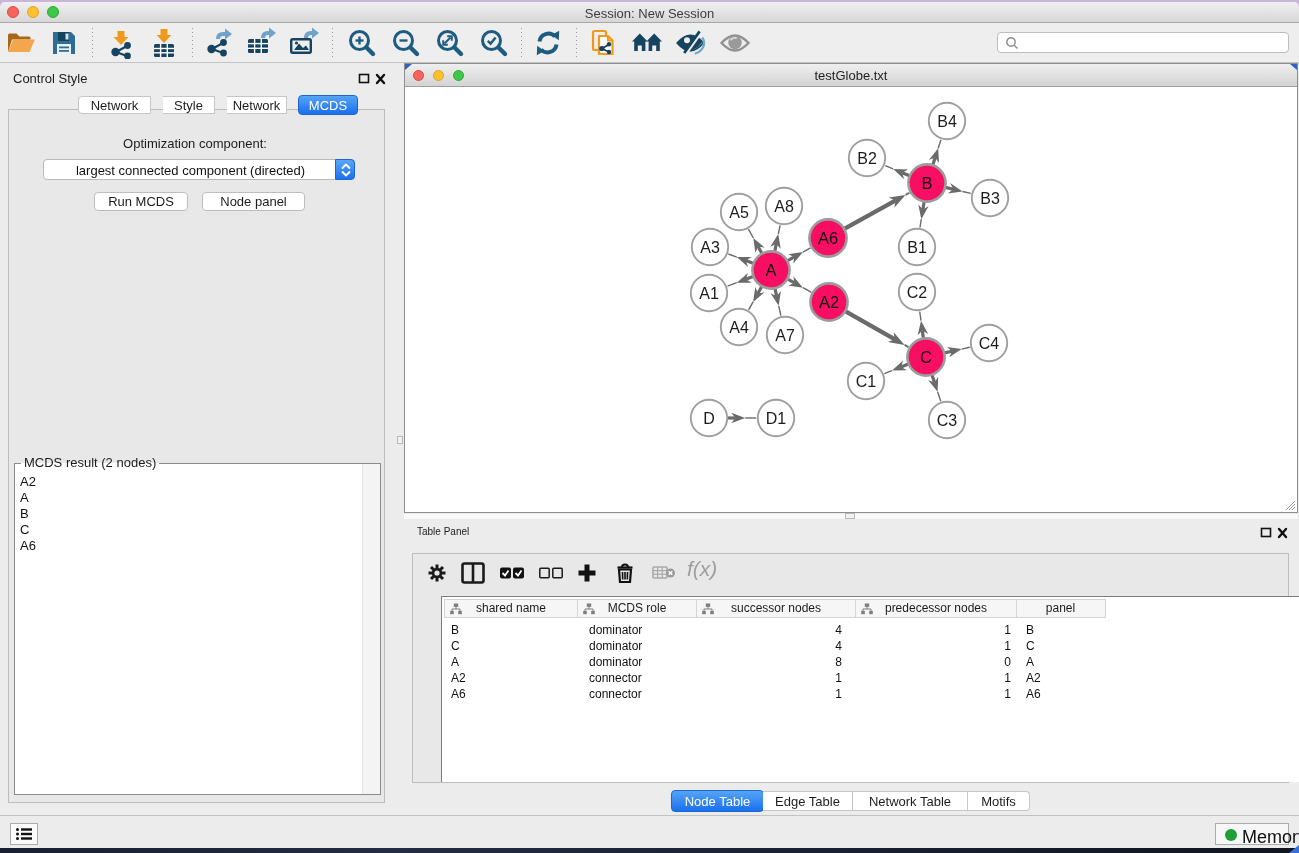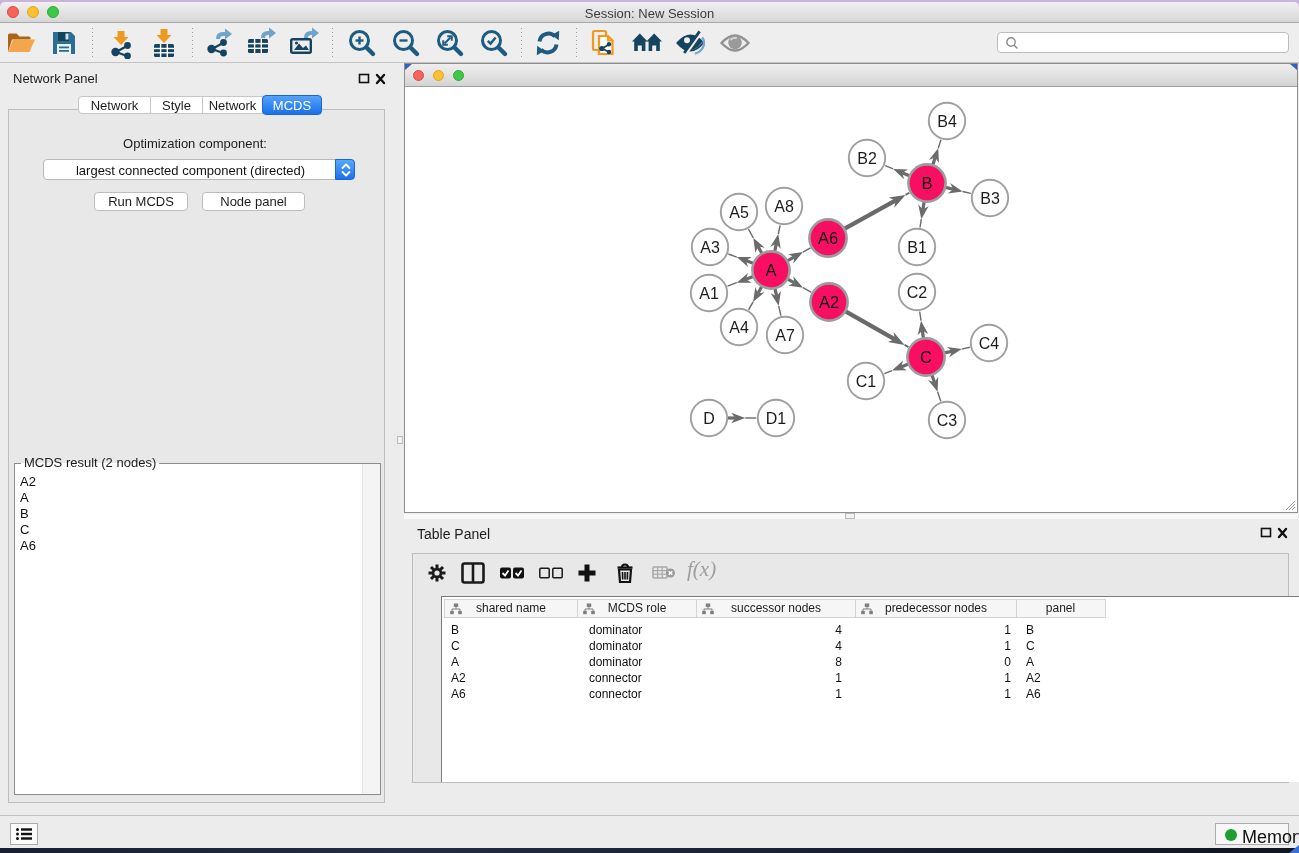"Network Panel" div.abs { text: Network Panel -> Control Style }
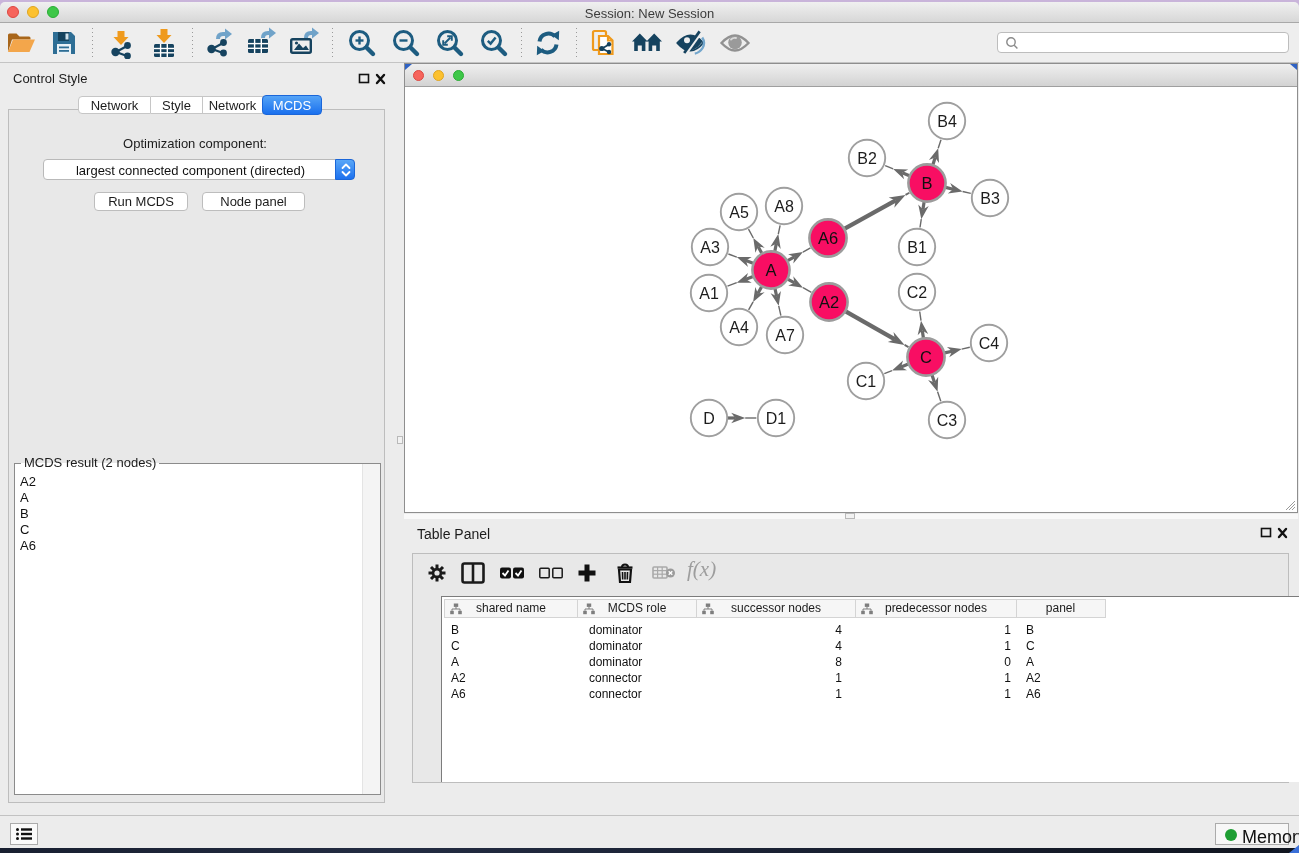"testGlobe.txt" div.t { html: none -> <div>testGlobe.txt</div> }
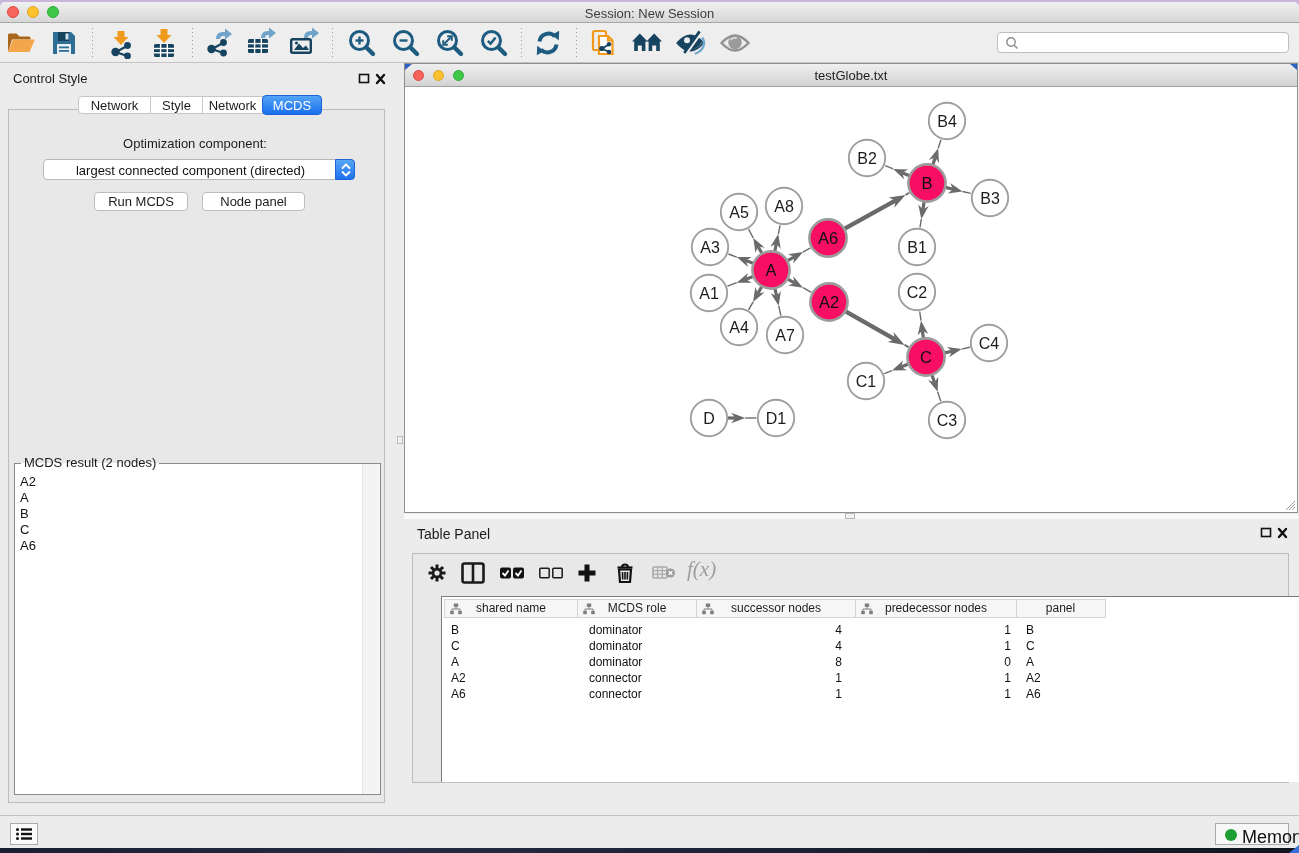"Network" #cpTabs { gap: none -> 12px }
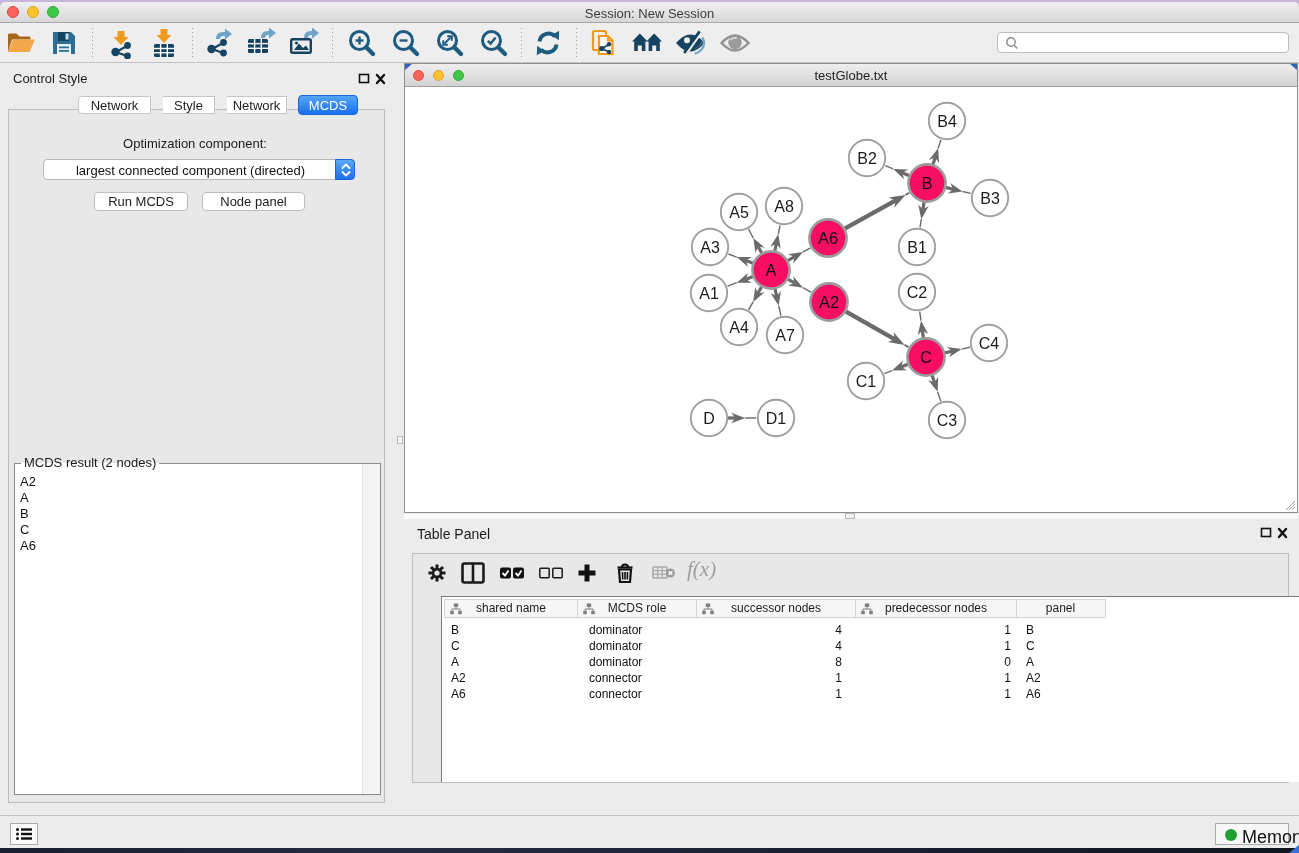"Table Panel" #tpTitle { font-size: 14px -> 10px }
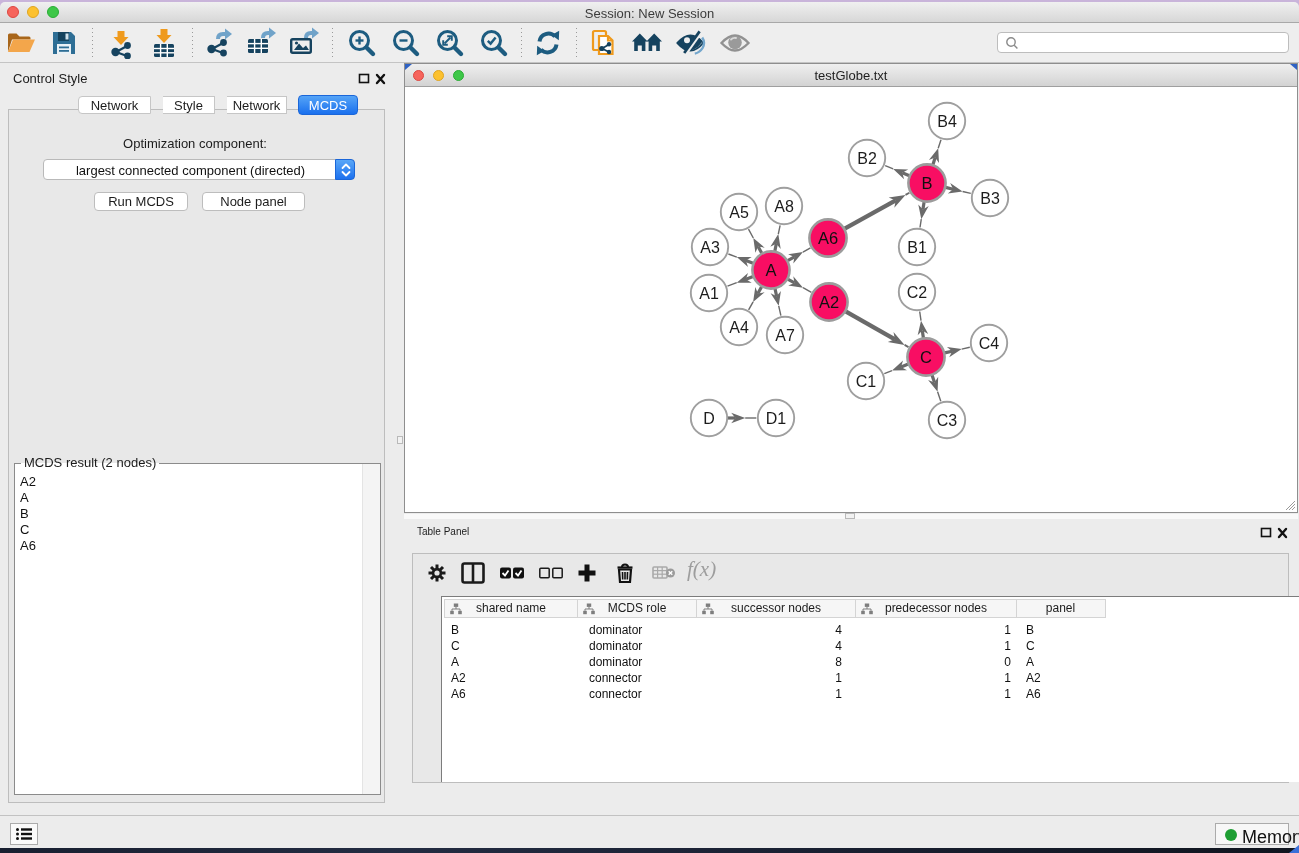"f(x)" div { font-family: Liberation Serif, serif -> Liberation Sans, sans-serif }
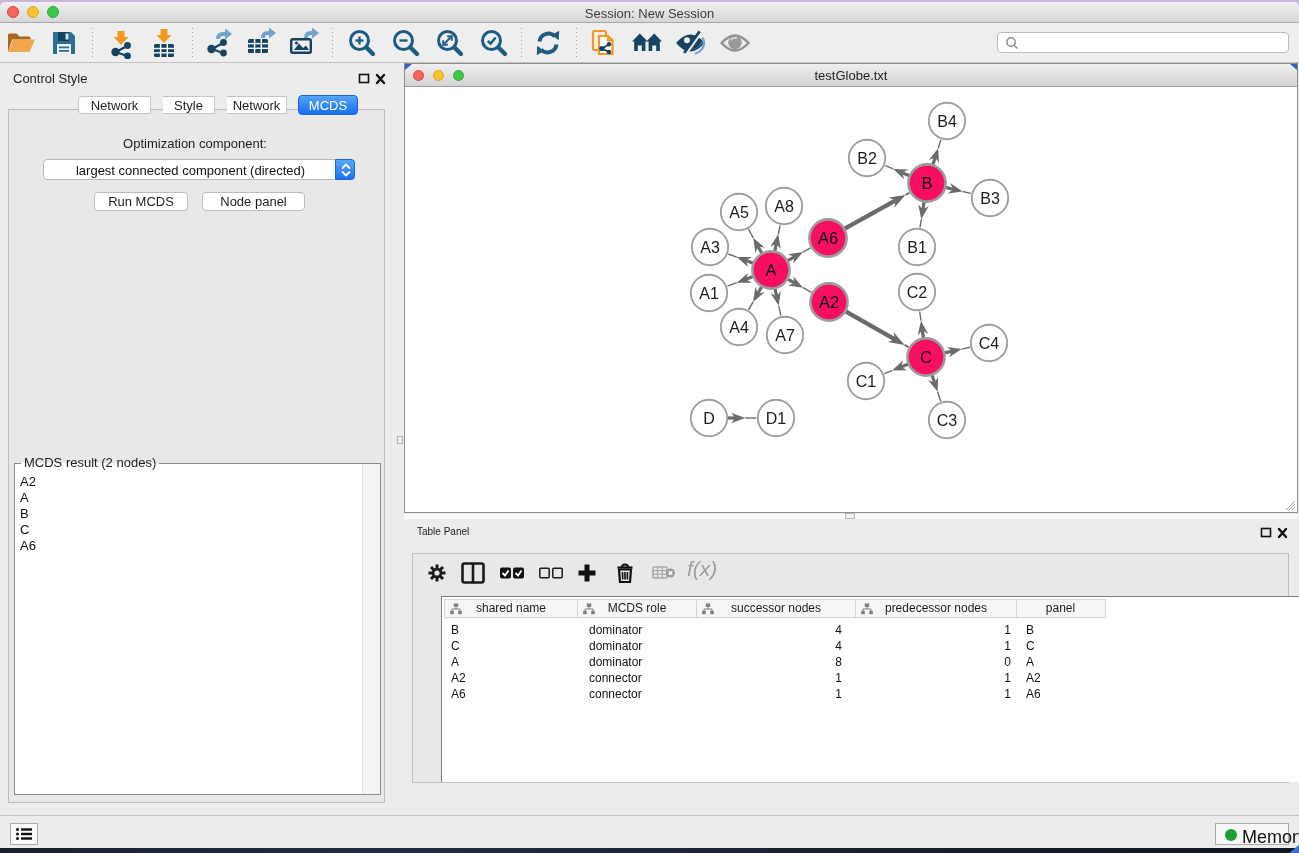"Node Table" div.tabbar { html: none -> <div> <div>Node Table</div> <div>Edge Table</div> <div>Network Table</div> <div>Motifs</div> </div> }
